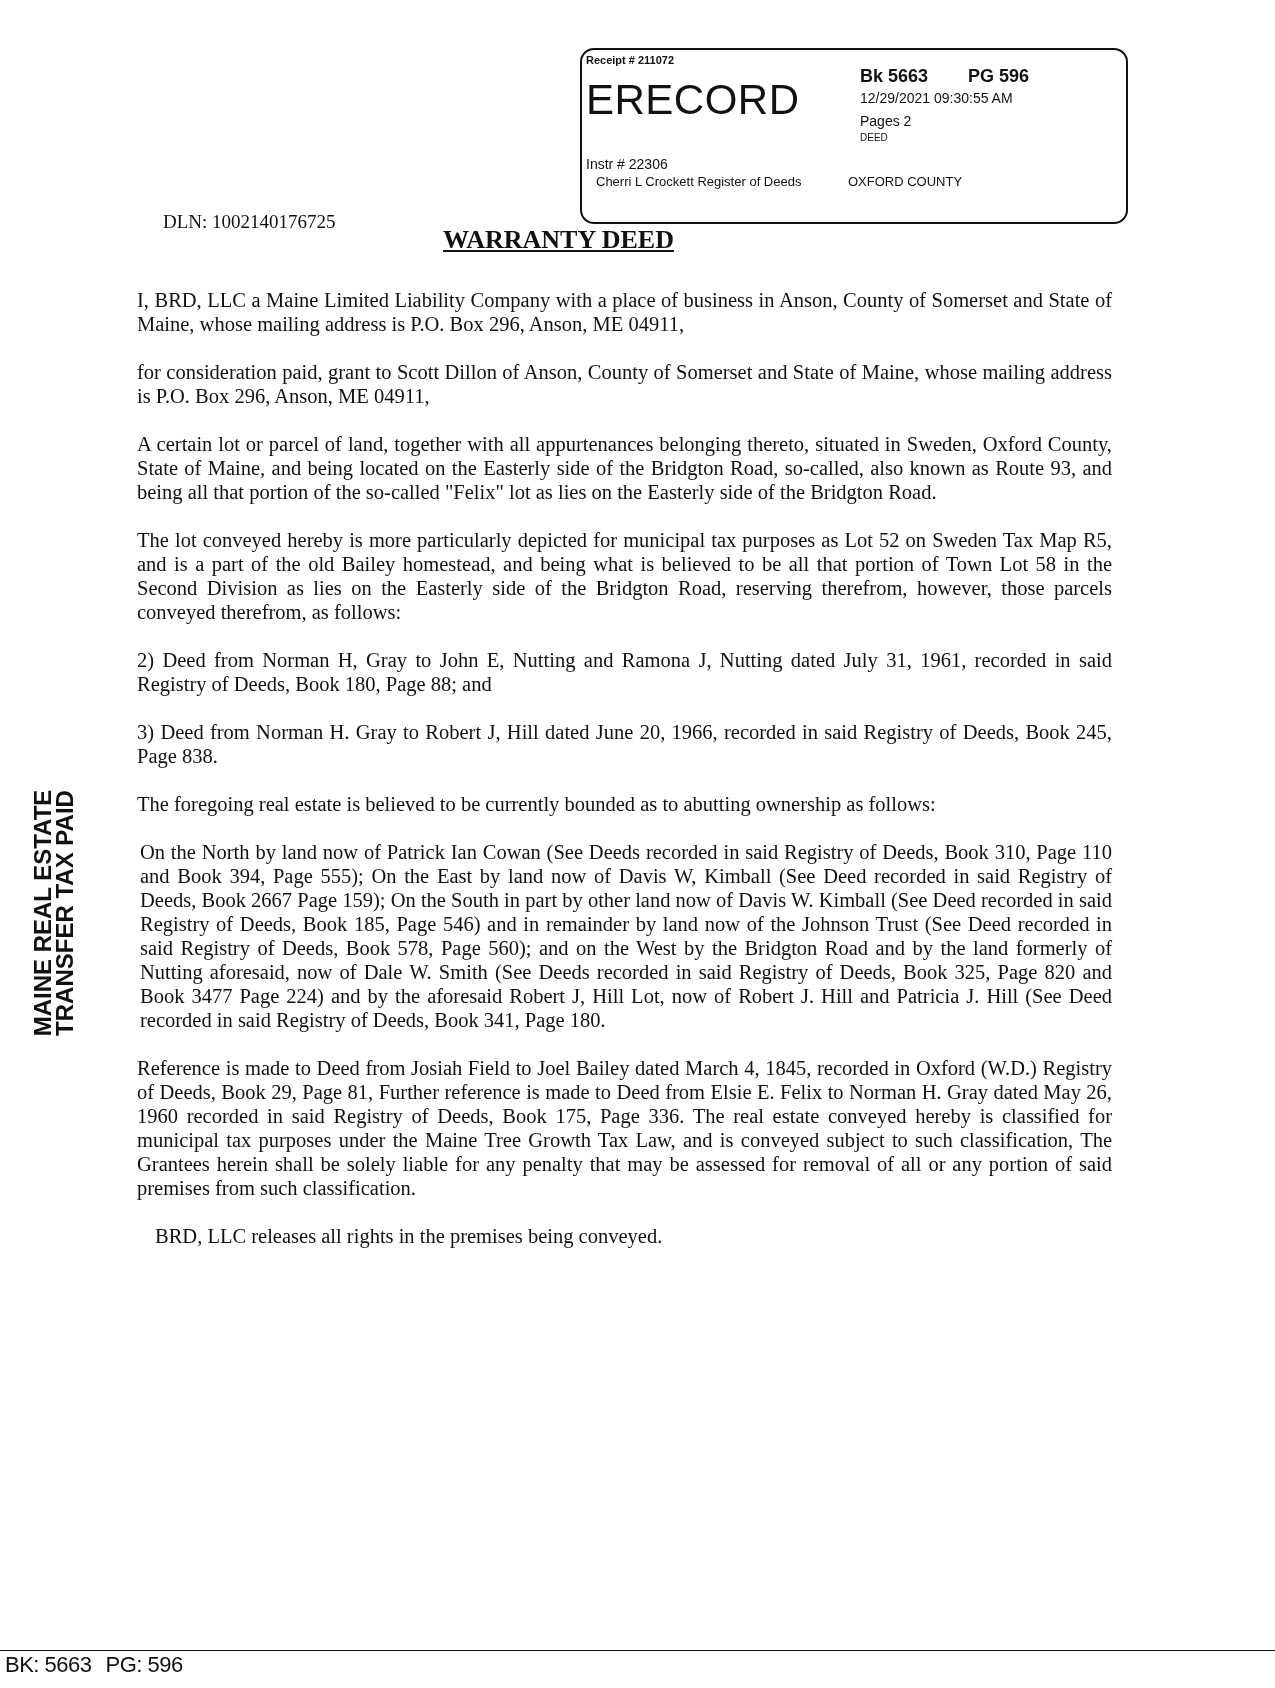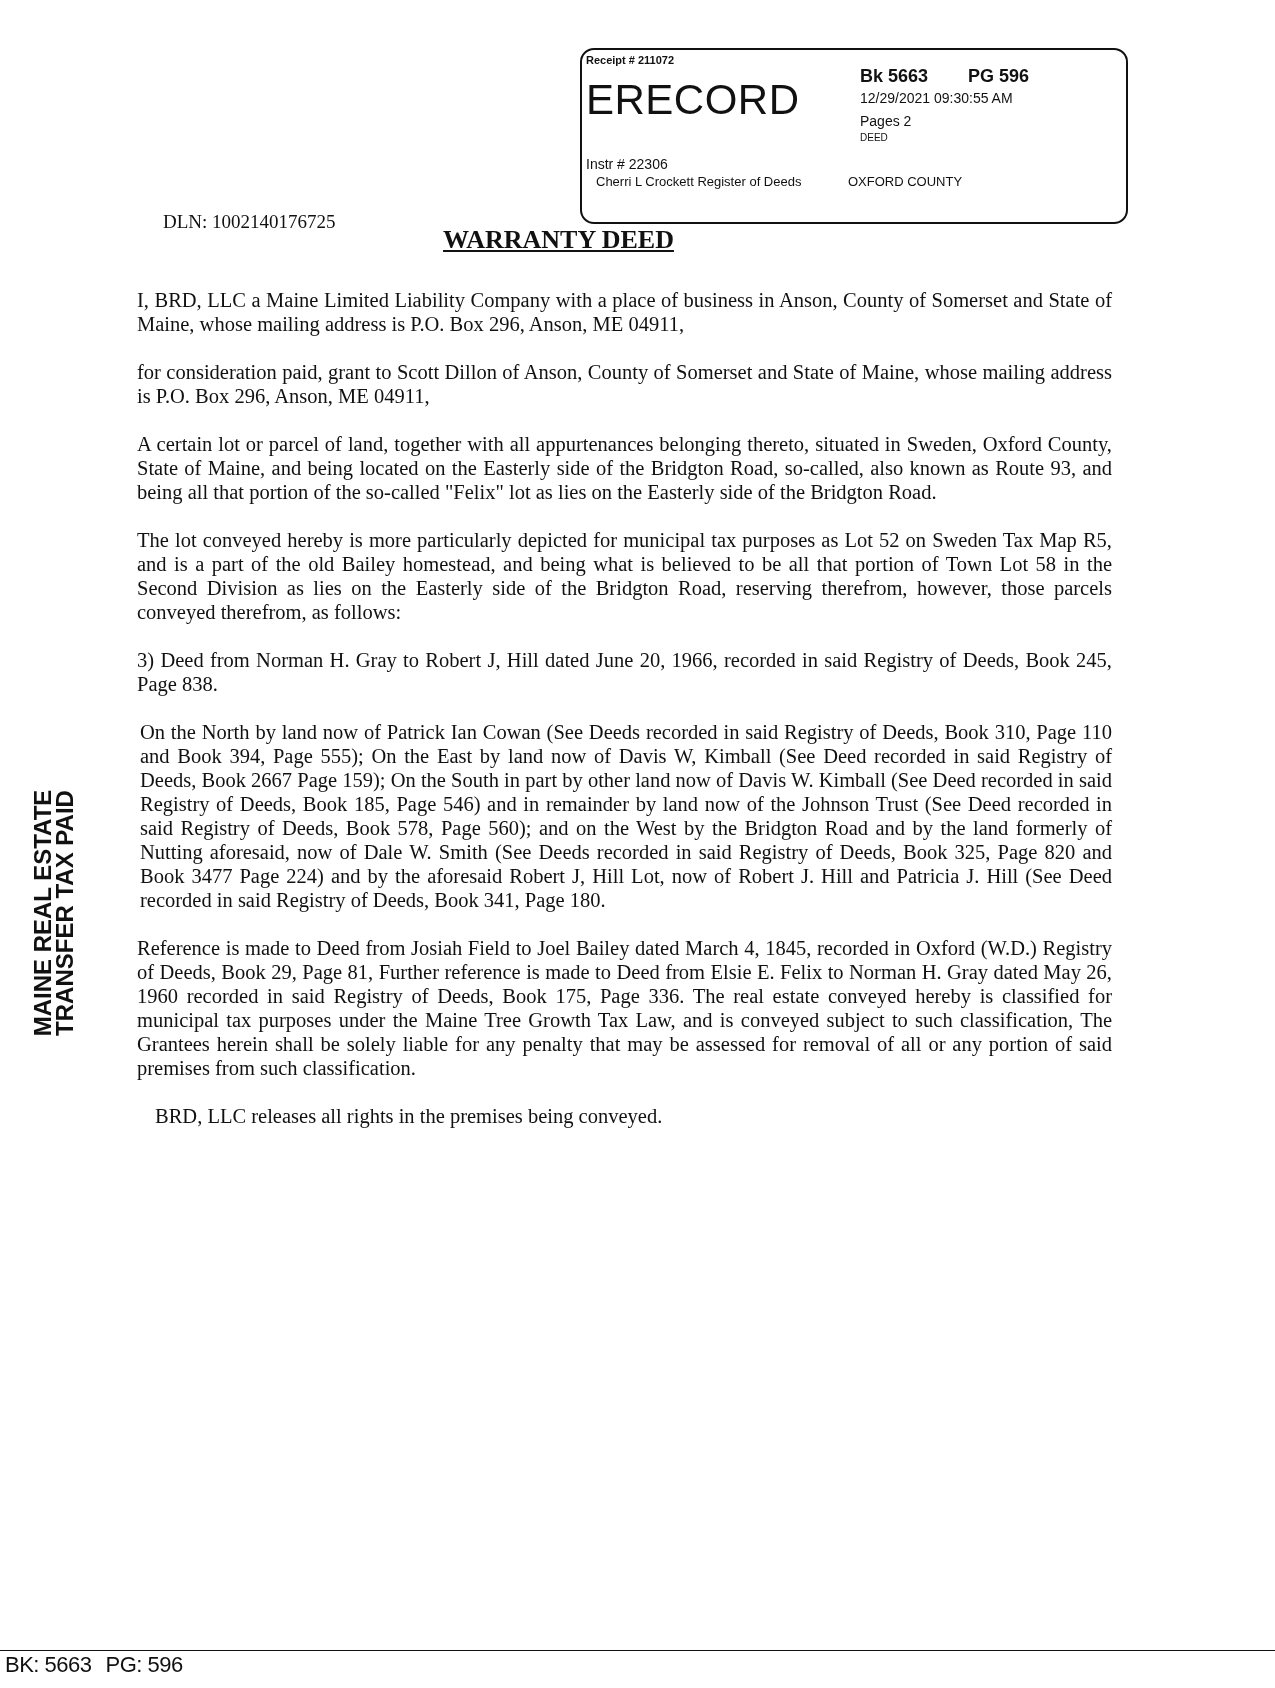"2) Deed from Norman H," p { html: none -> <p>2) Deed from Norman H, Gray to John E, Nutting and Ramona J, Nutting dated July 31, 1961, recorded in said Registry of Deeds, Book 180, Page 88; and</p> }
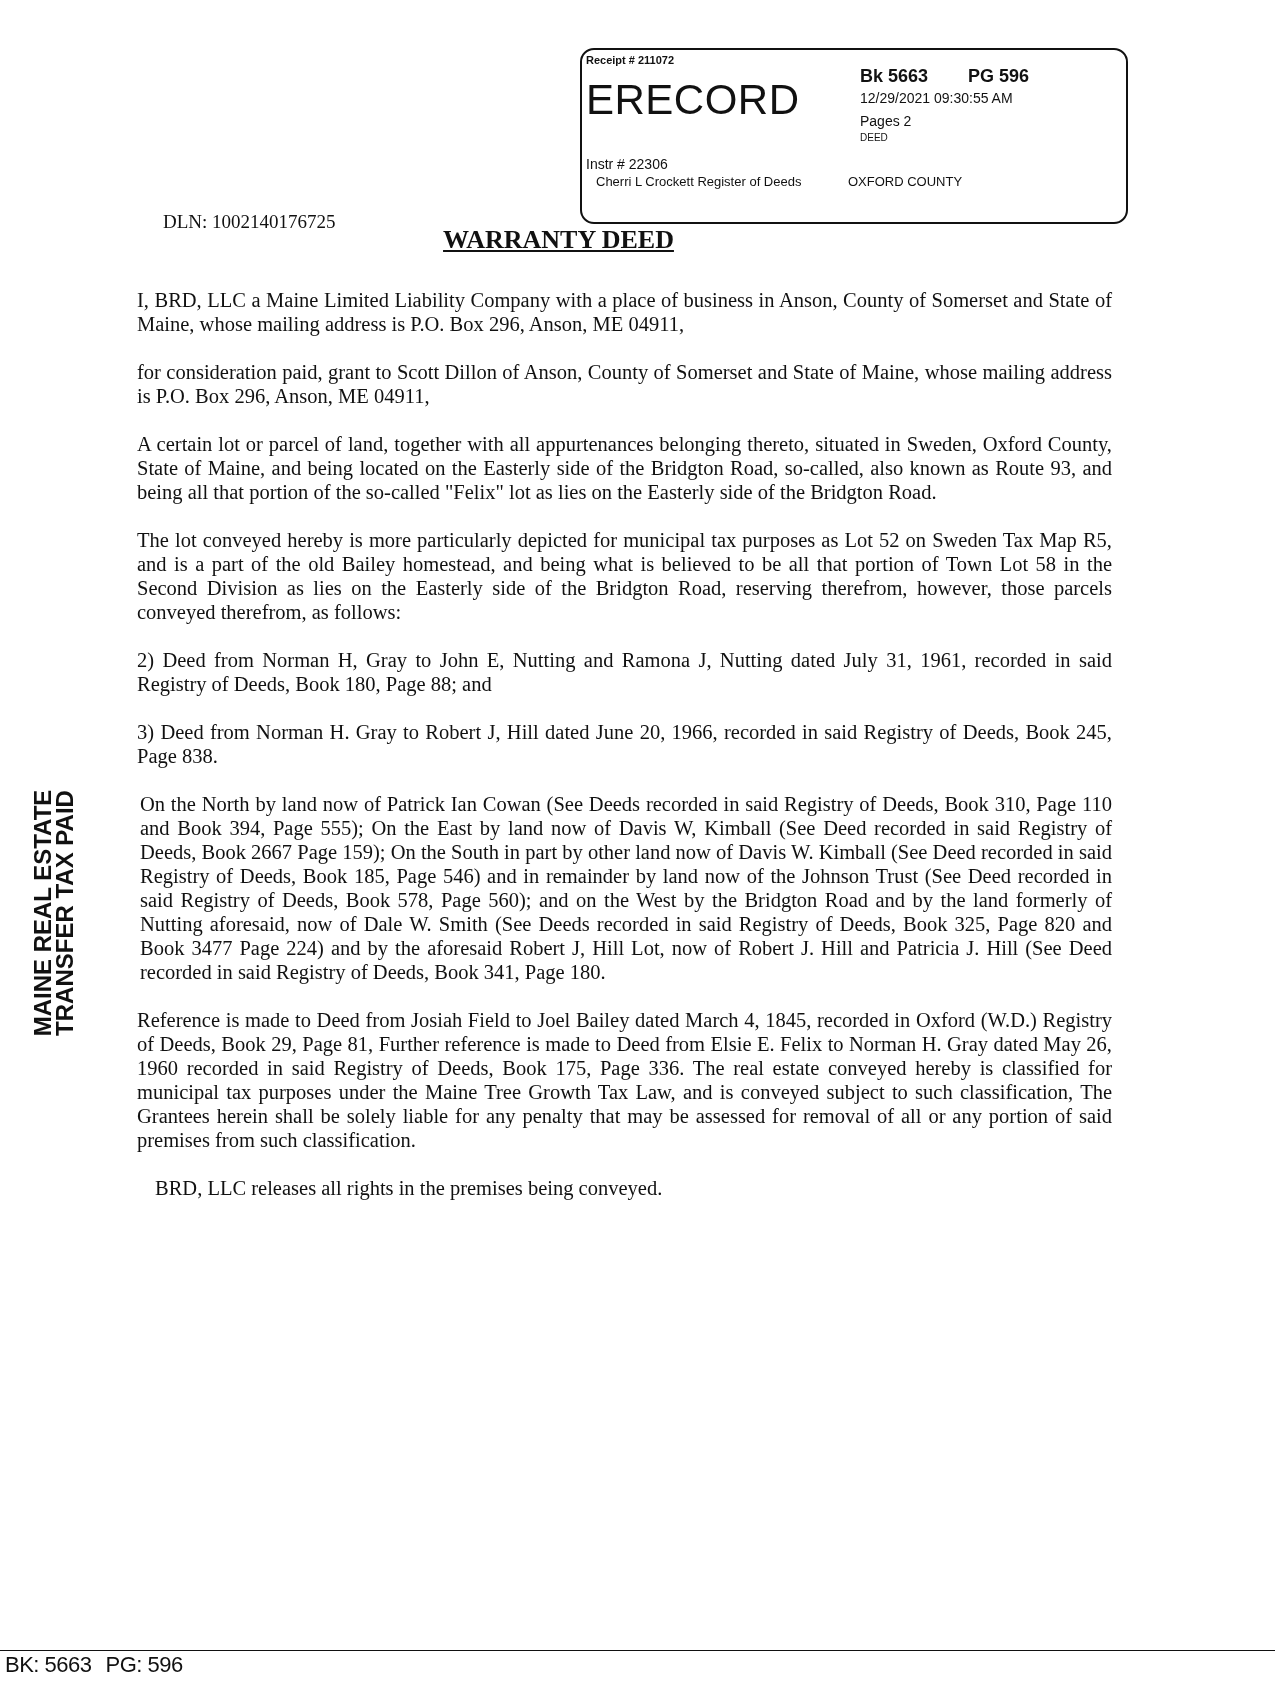"The foregoing real estate is" p { html: none -> <p>The foregoing real estate is believed to be currently bounded as to abutting ownership as follows:</p> }
